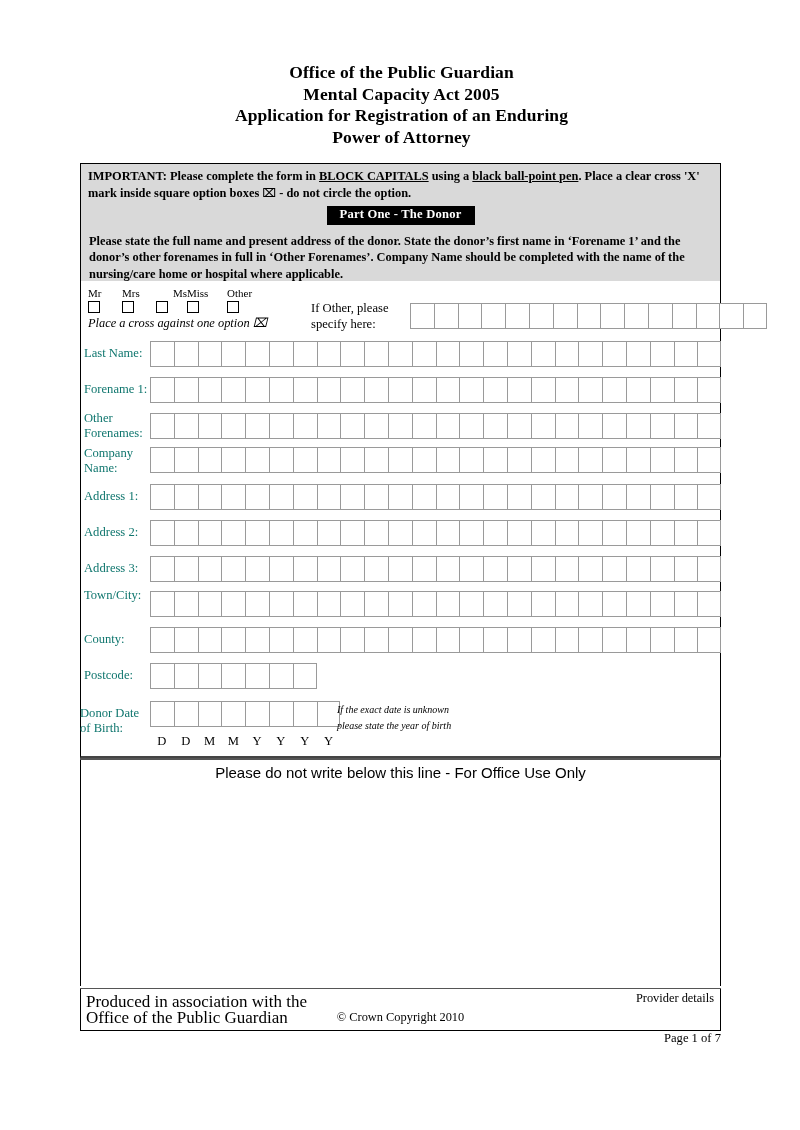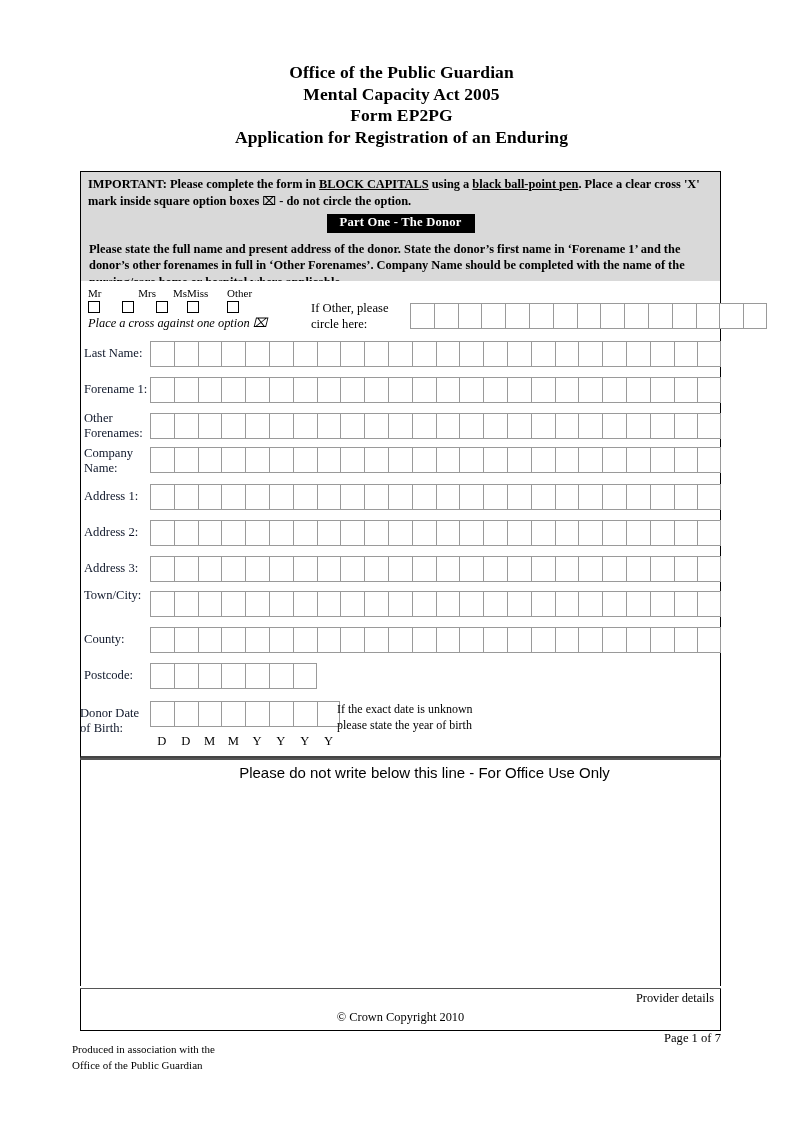"Form EP2PG" div.title-line { html: <div>Form EP2PG</div> -> none }
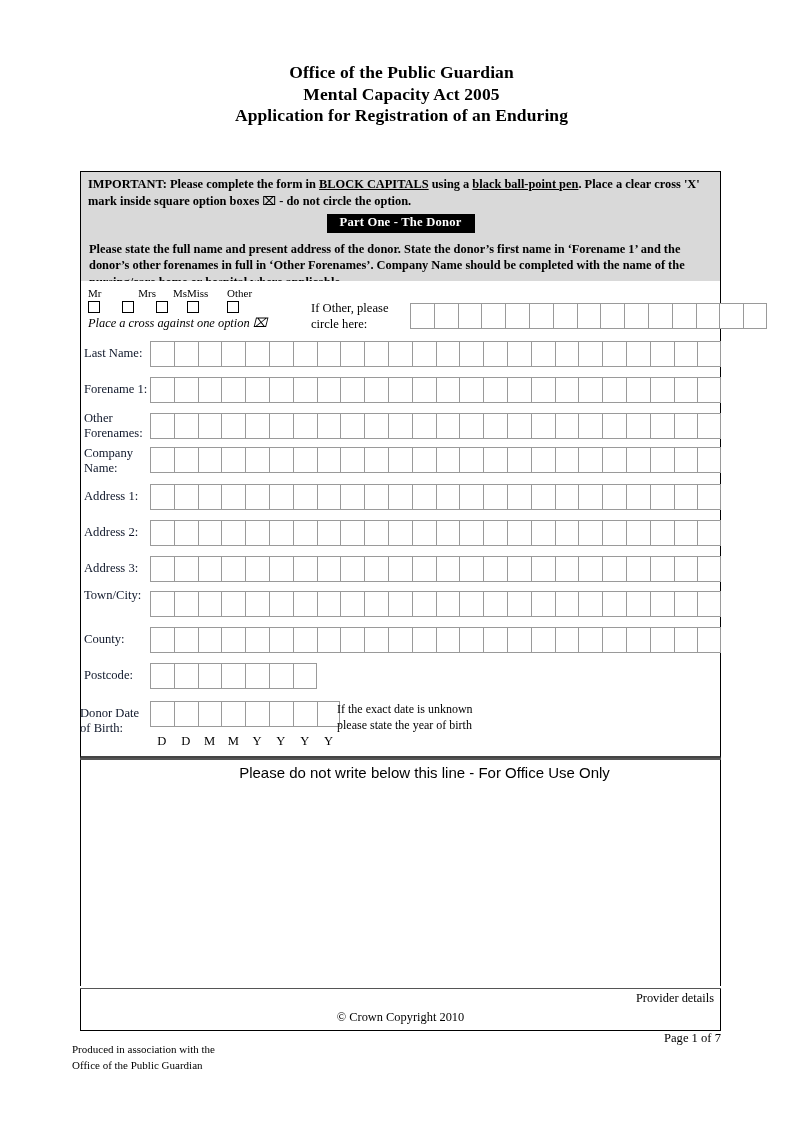"Power of Attorney" div.title-line { html: none -> <div>Power of Attorney</div> }
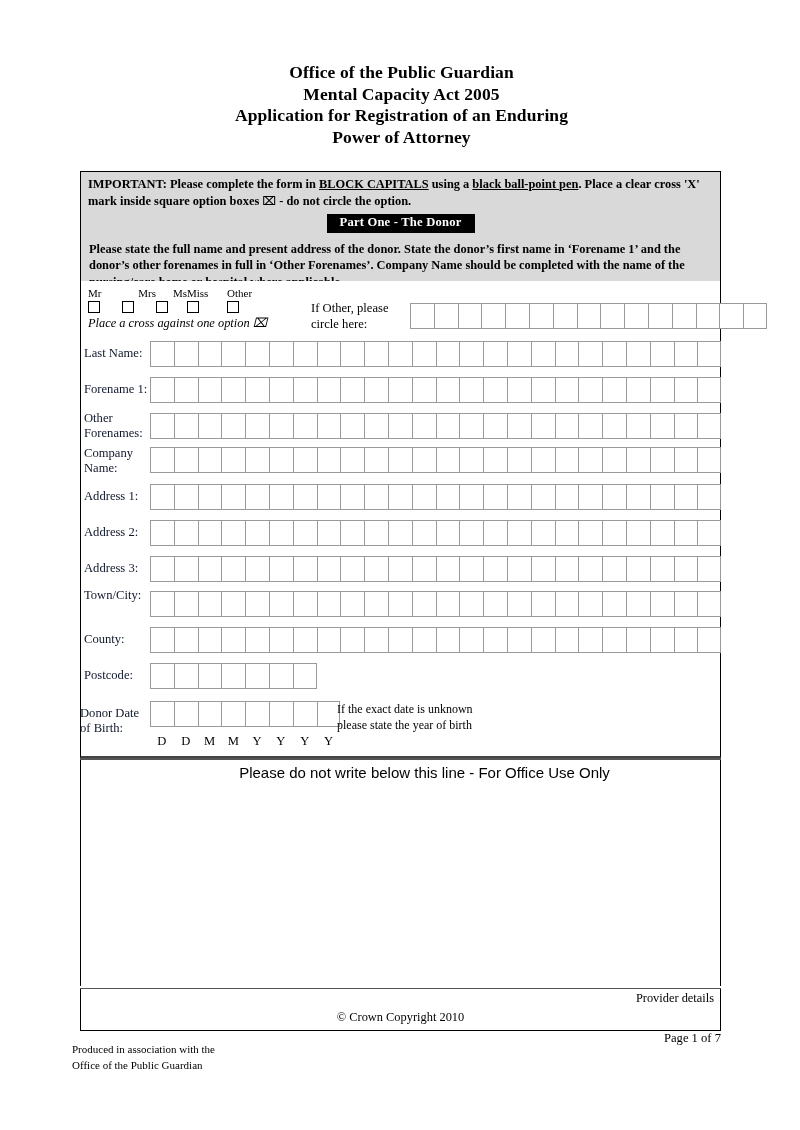"IMPORTANT: Please complete the form" .grey-box { top: 171px -> 163px }
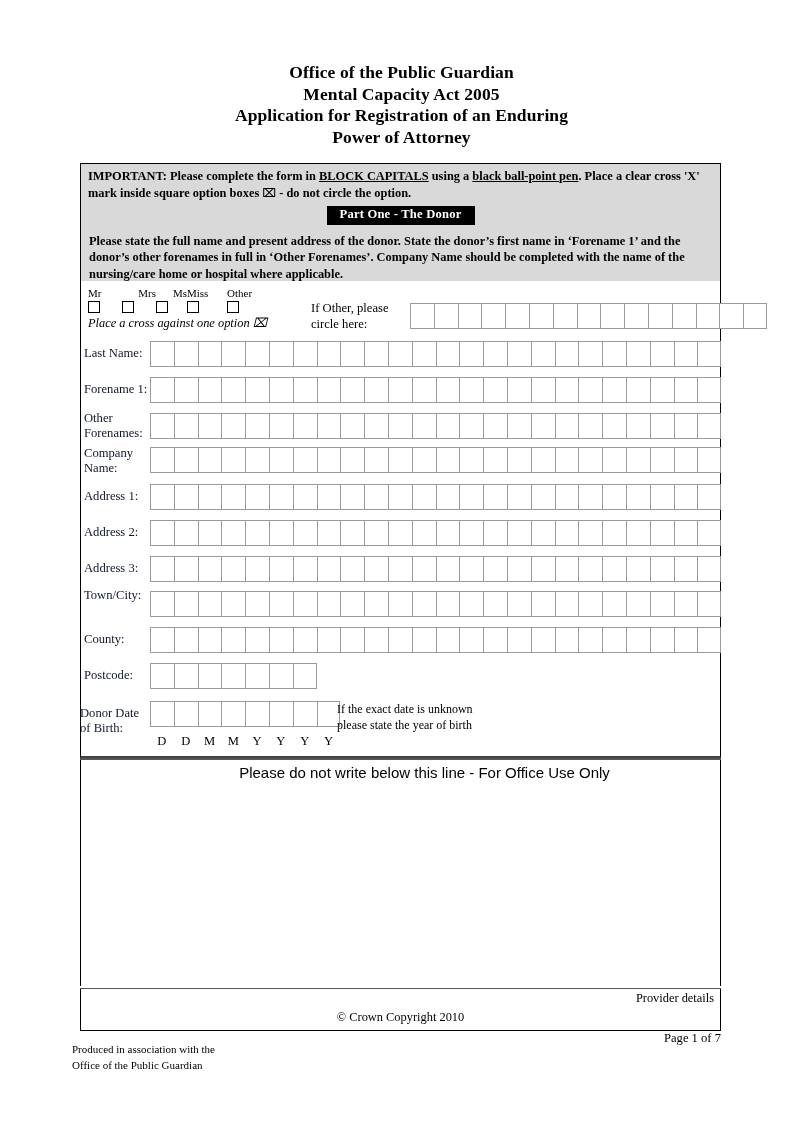"Mrs" div.opt-item { text-align: right -> none }
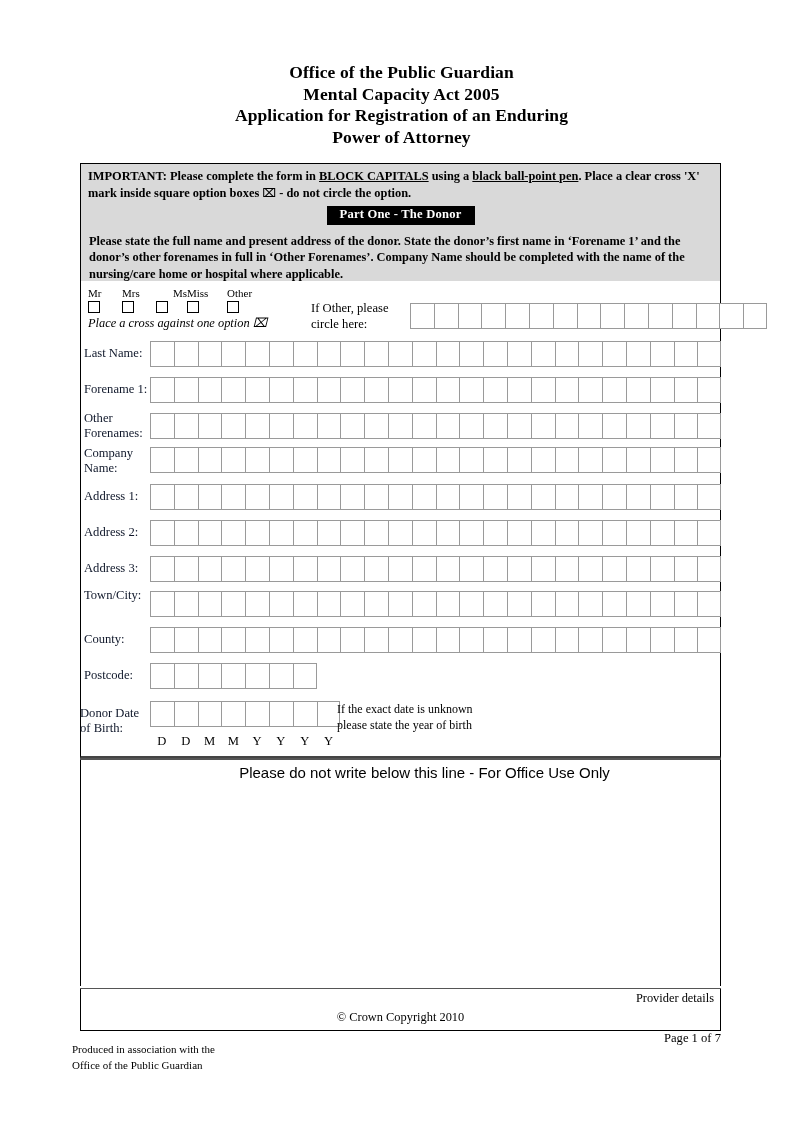"If Other, please" div.ifother-label { text: circle -> specify }
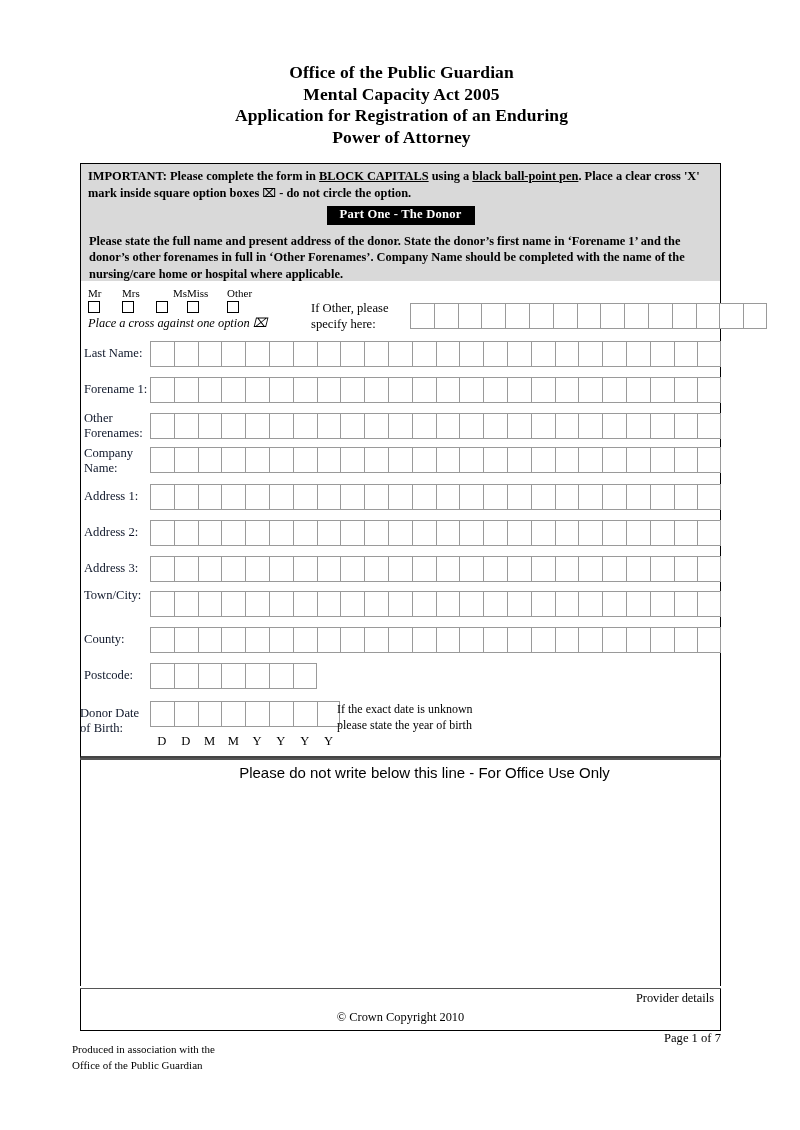"Last Name:" .row-label { color: #0f172a -> #0f766e }
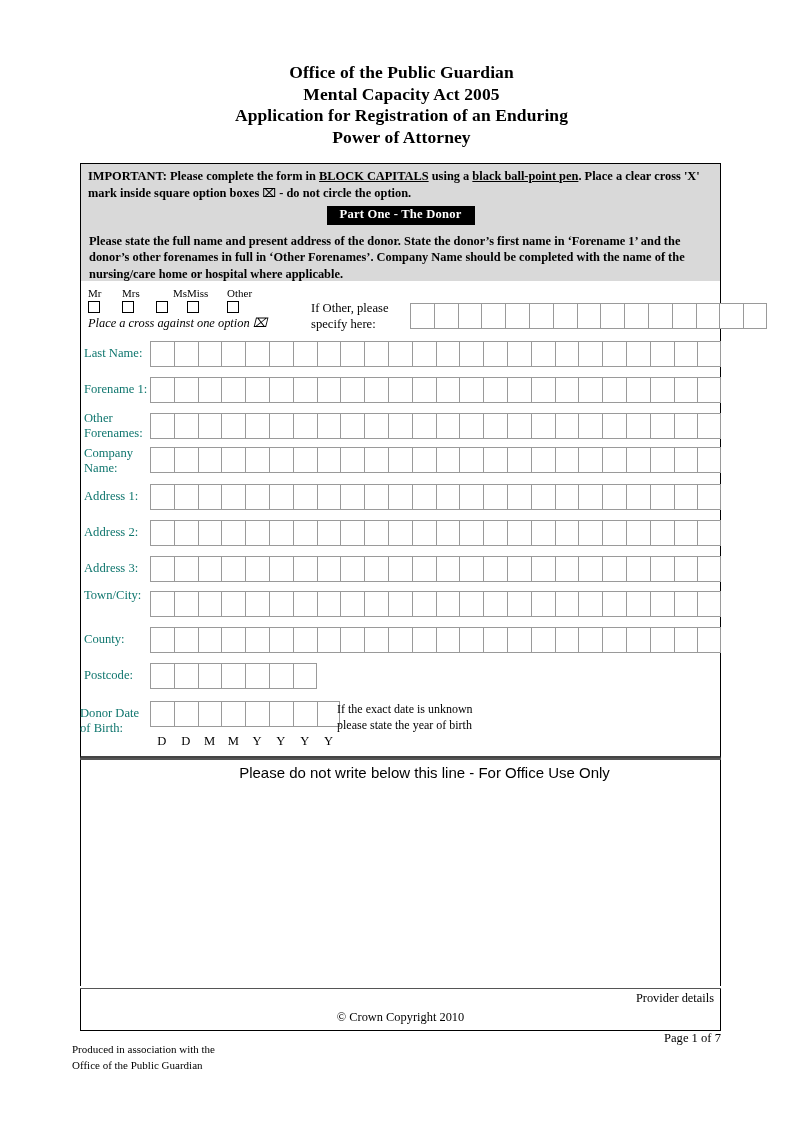"If the exact date is" .dob-note { font-size: 12px -> 10px; font-style: none -> italic }
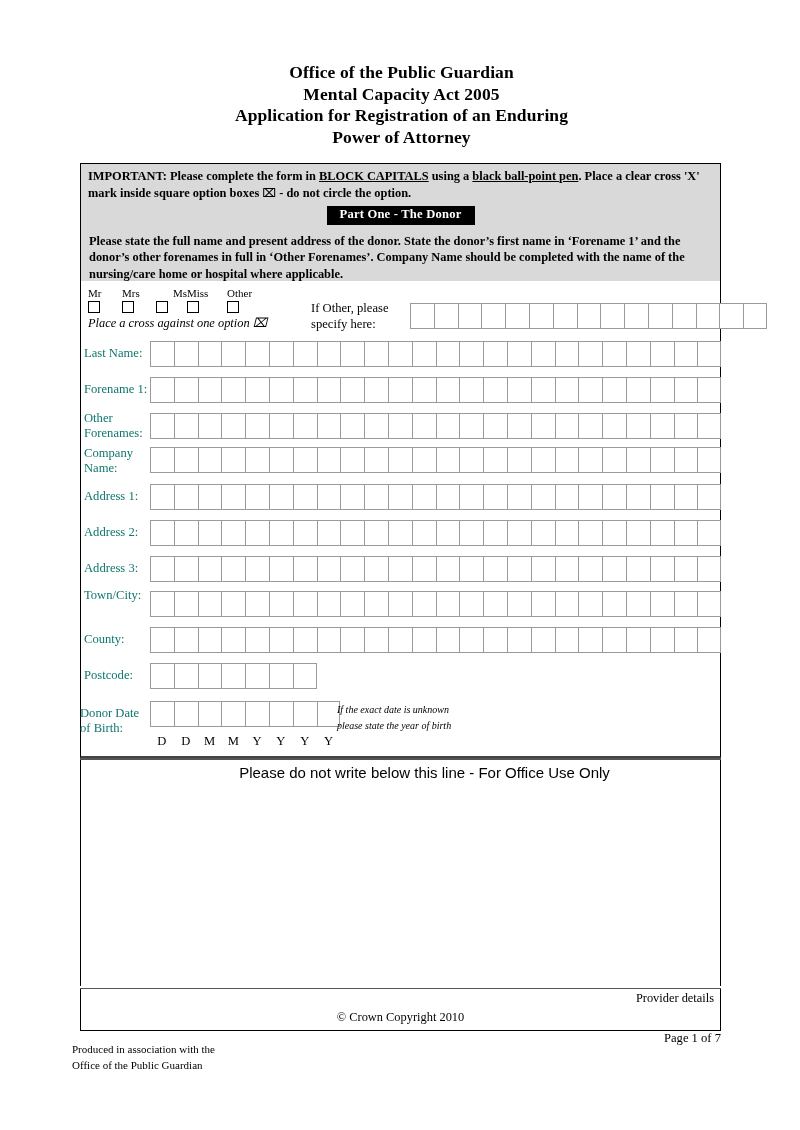"Please do not write below" .office-text { padding-left: 24px -> none }
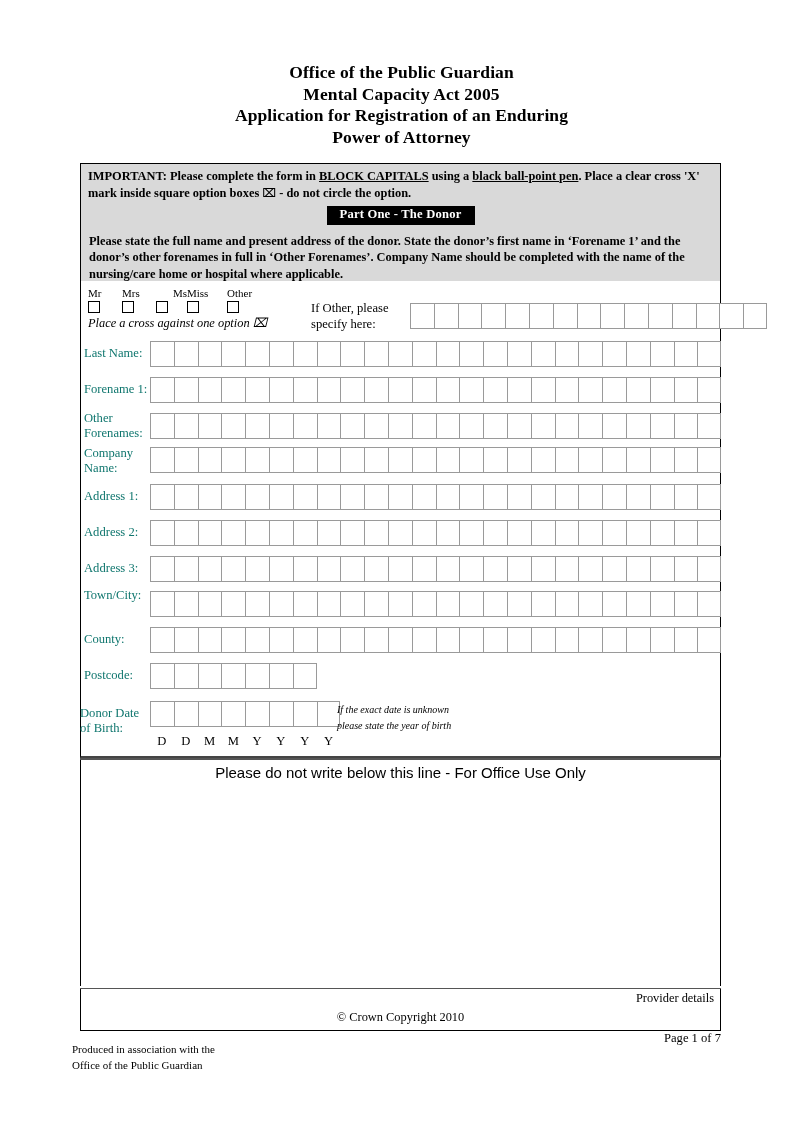"Produced in association with the" .footer-left { font-size: 11px -> 17px; left: 72px -> 86px; margin-top: 48px -> none }
